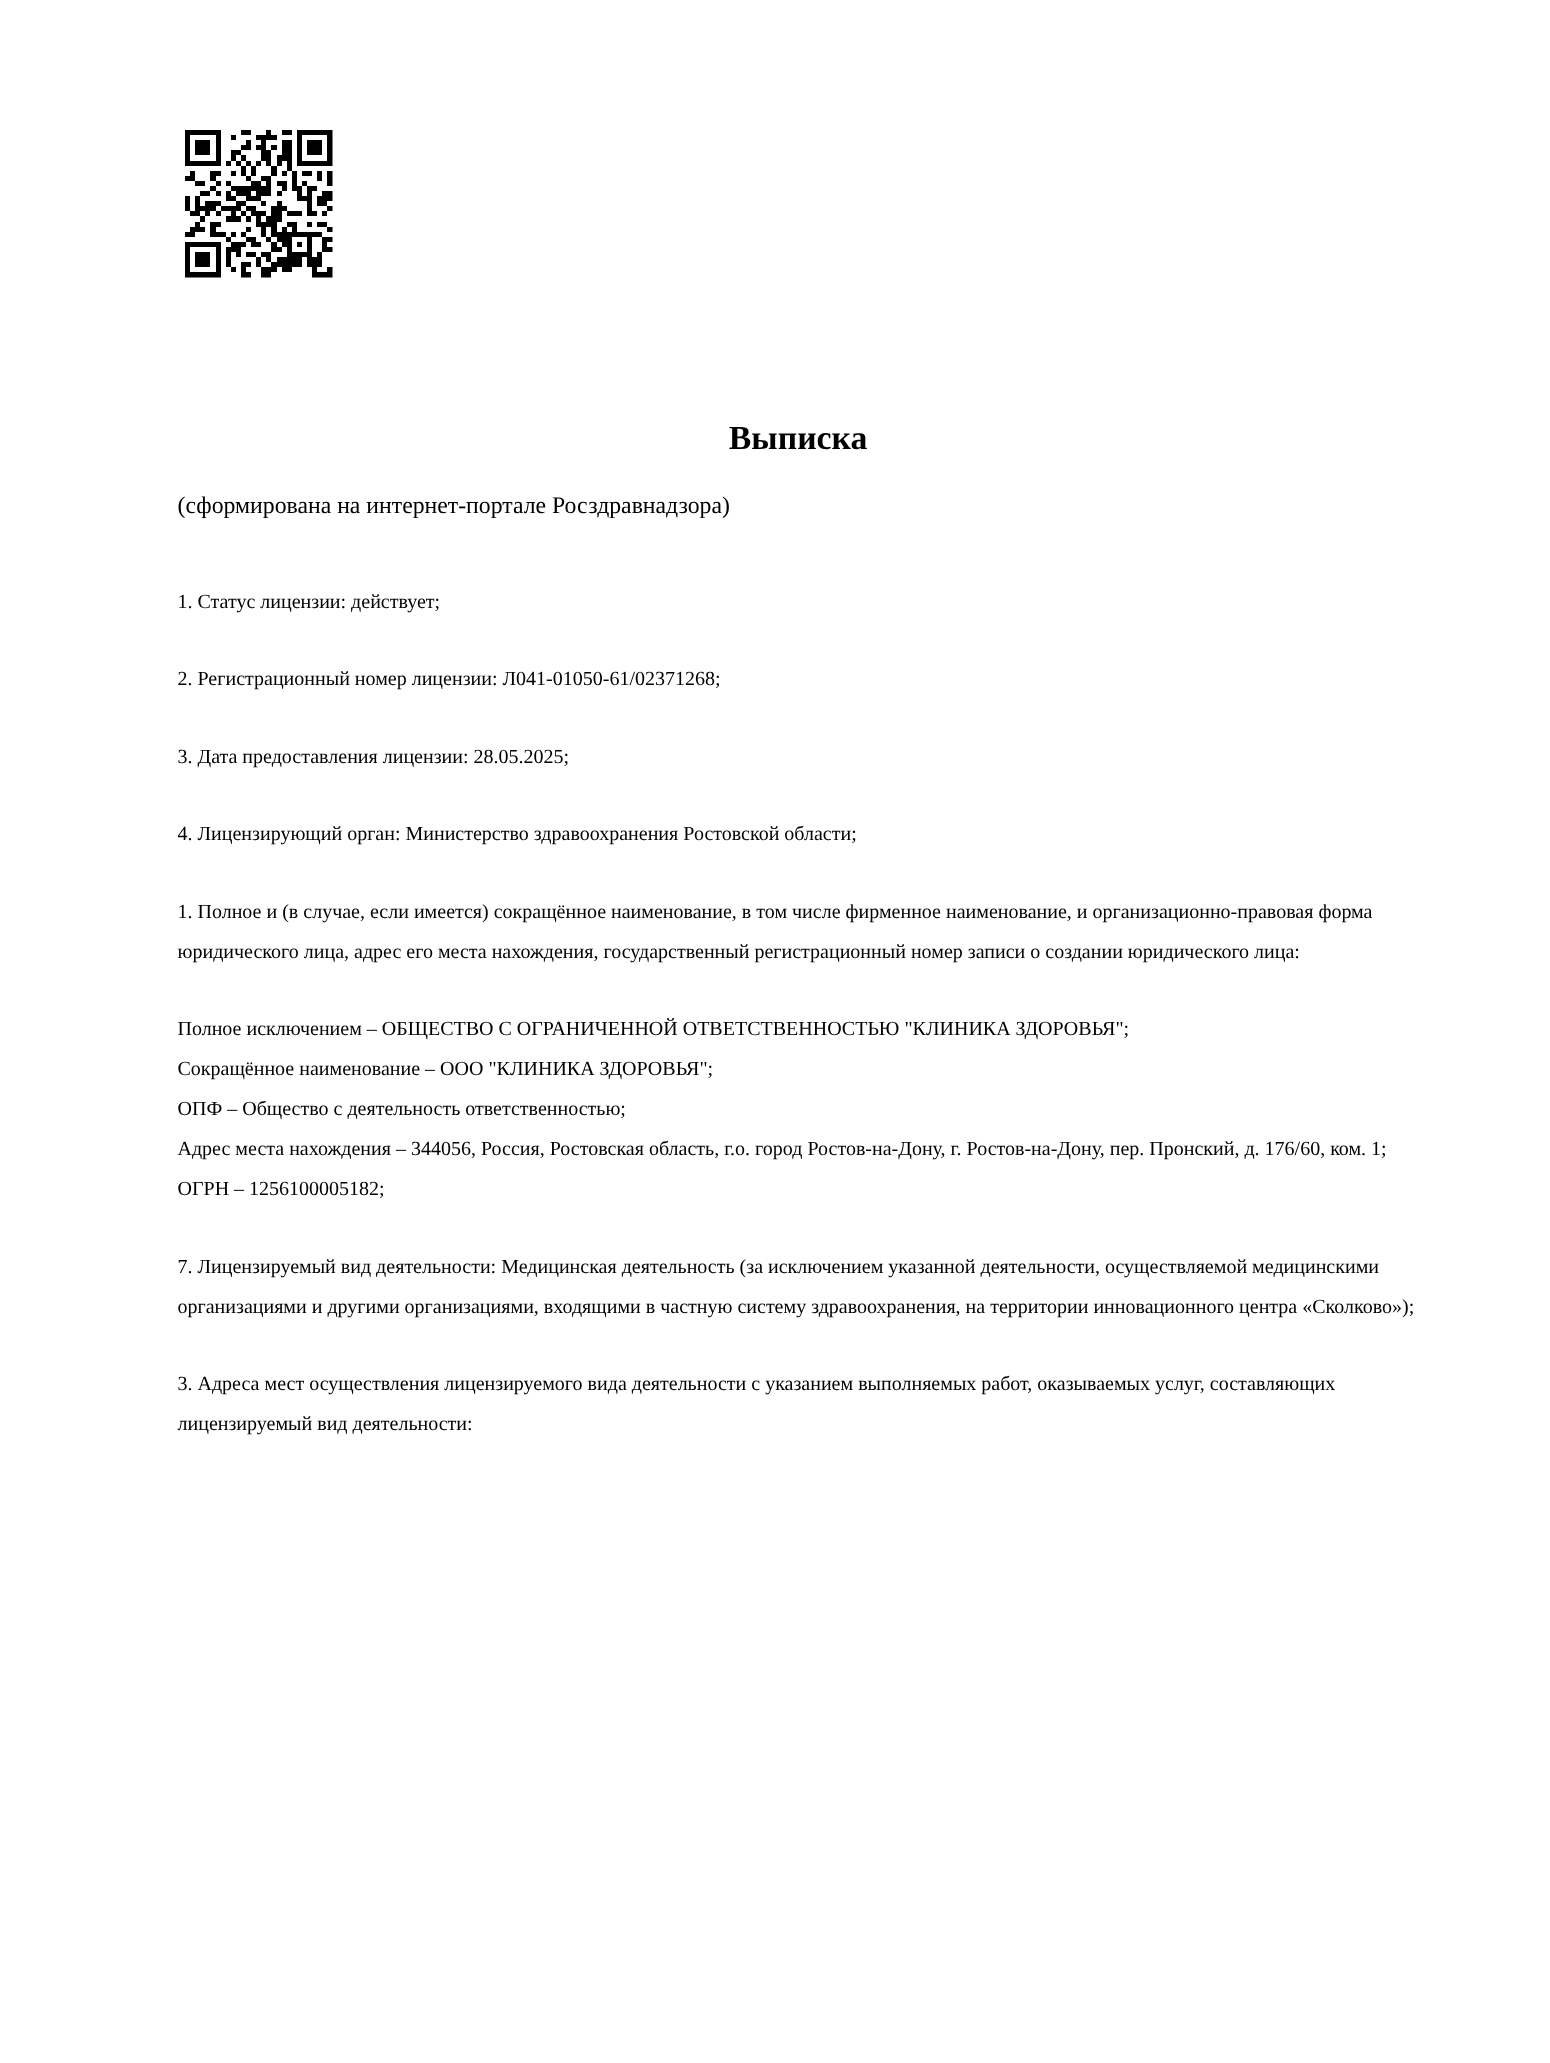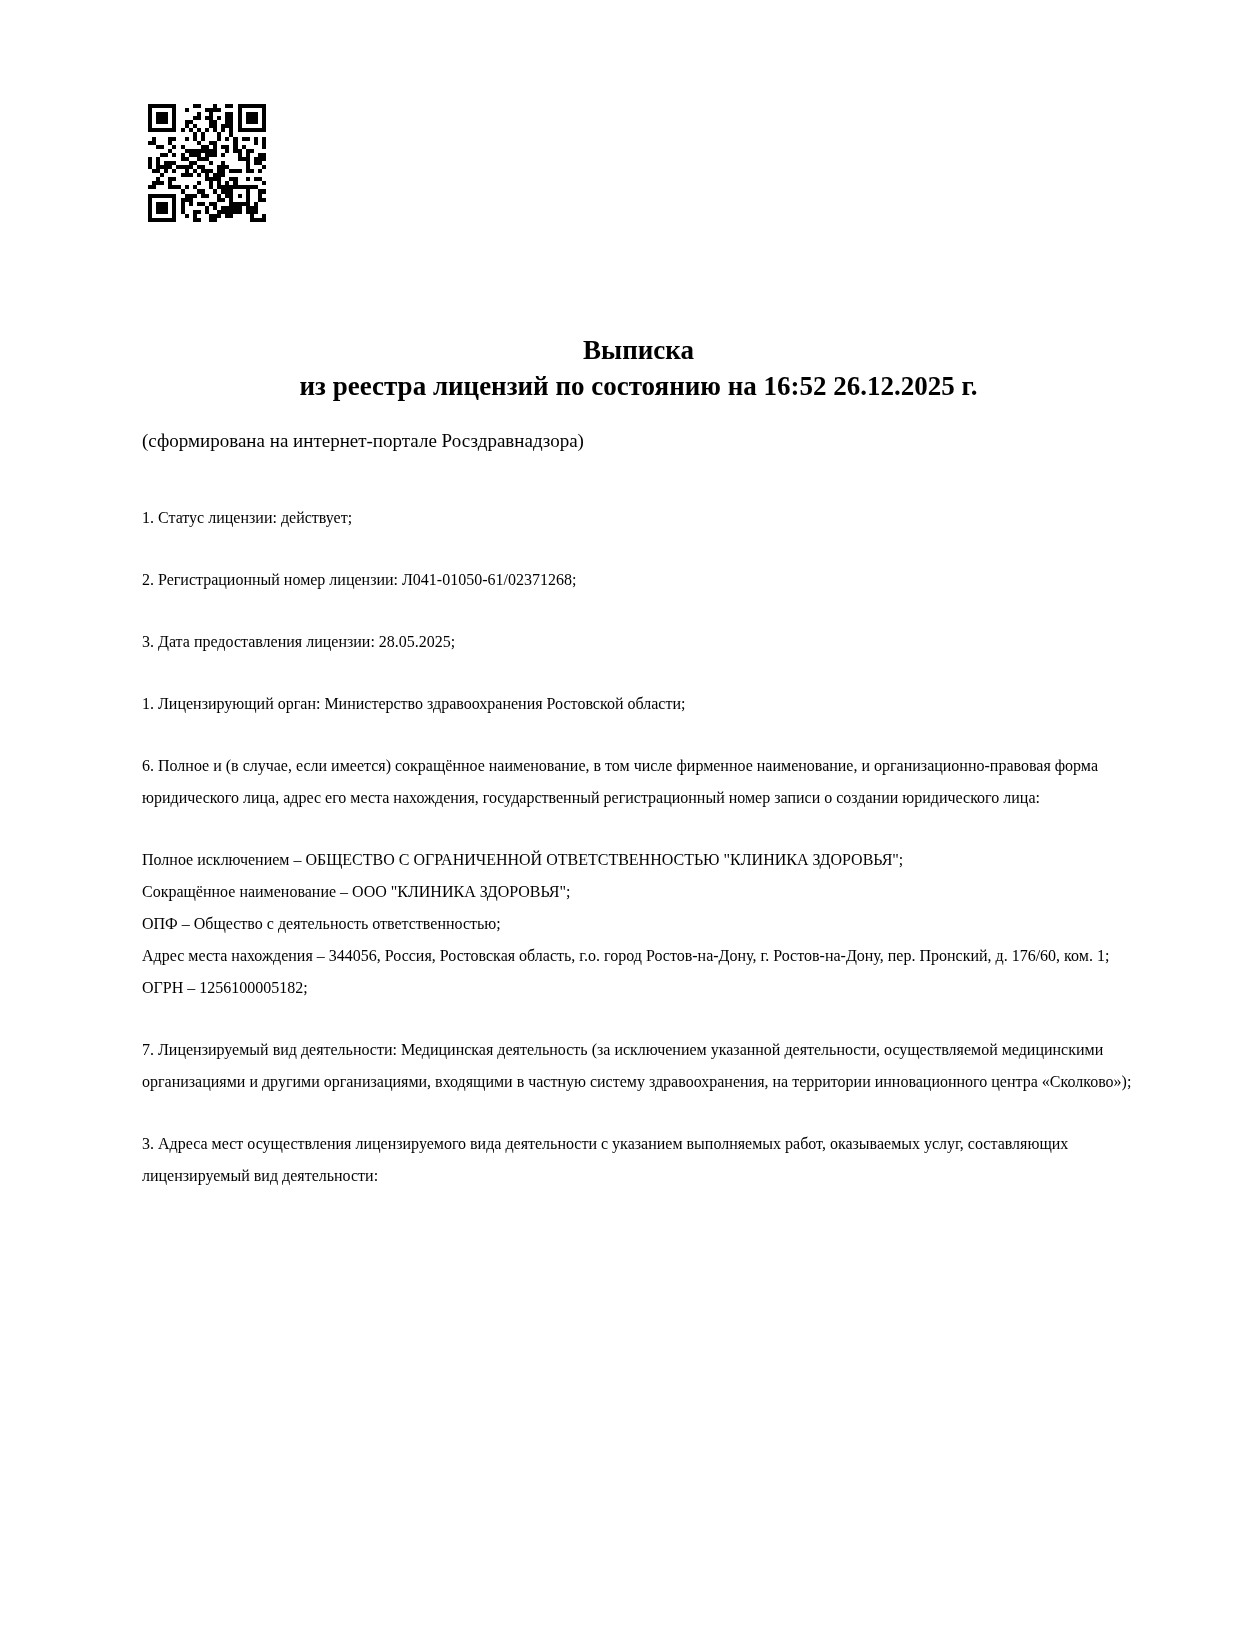"из реестра лицензий по состоянию" div { html: <div>из реестра лицензий по состоянию на 16:52 26.12.2025 г.</div> -> none }
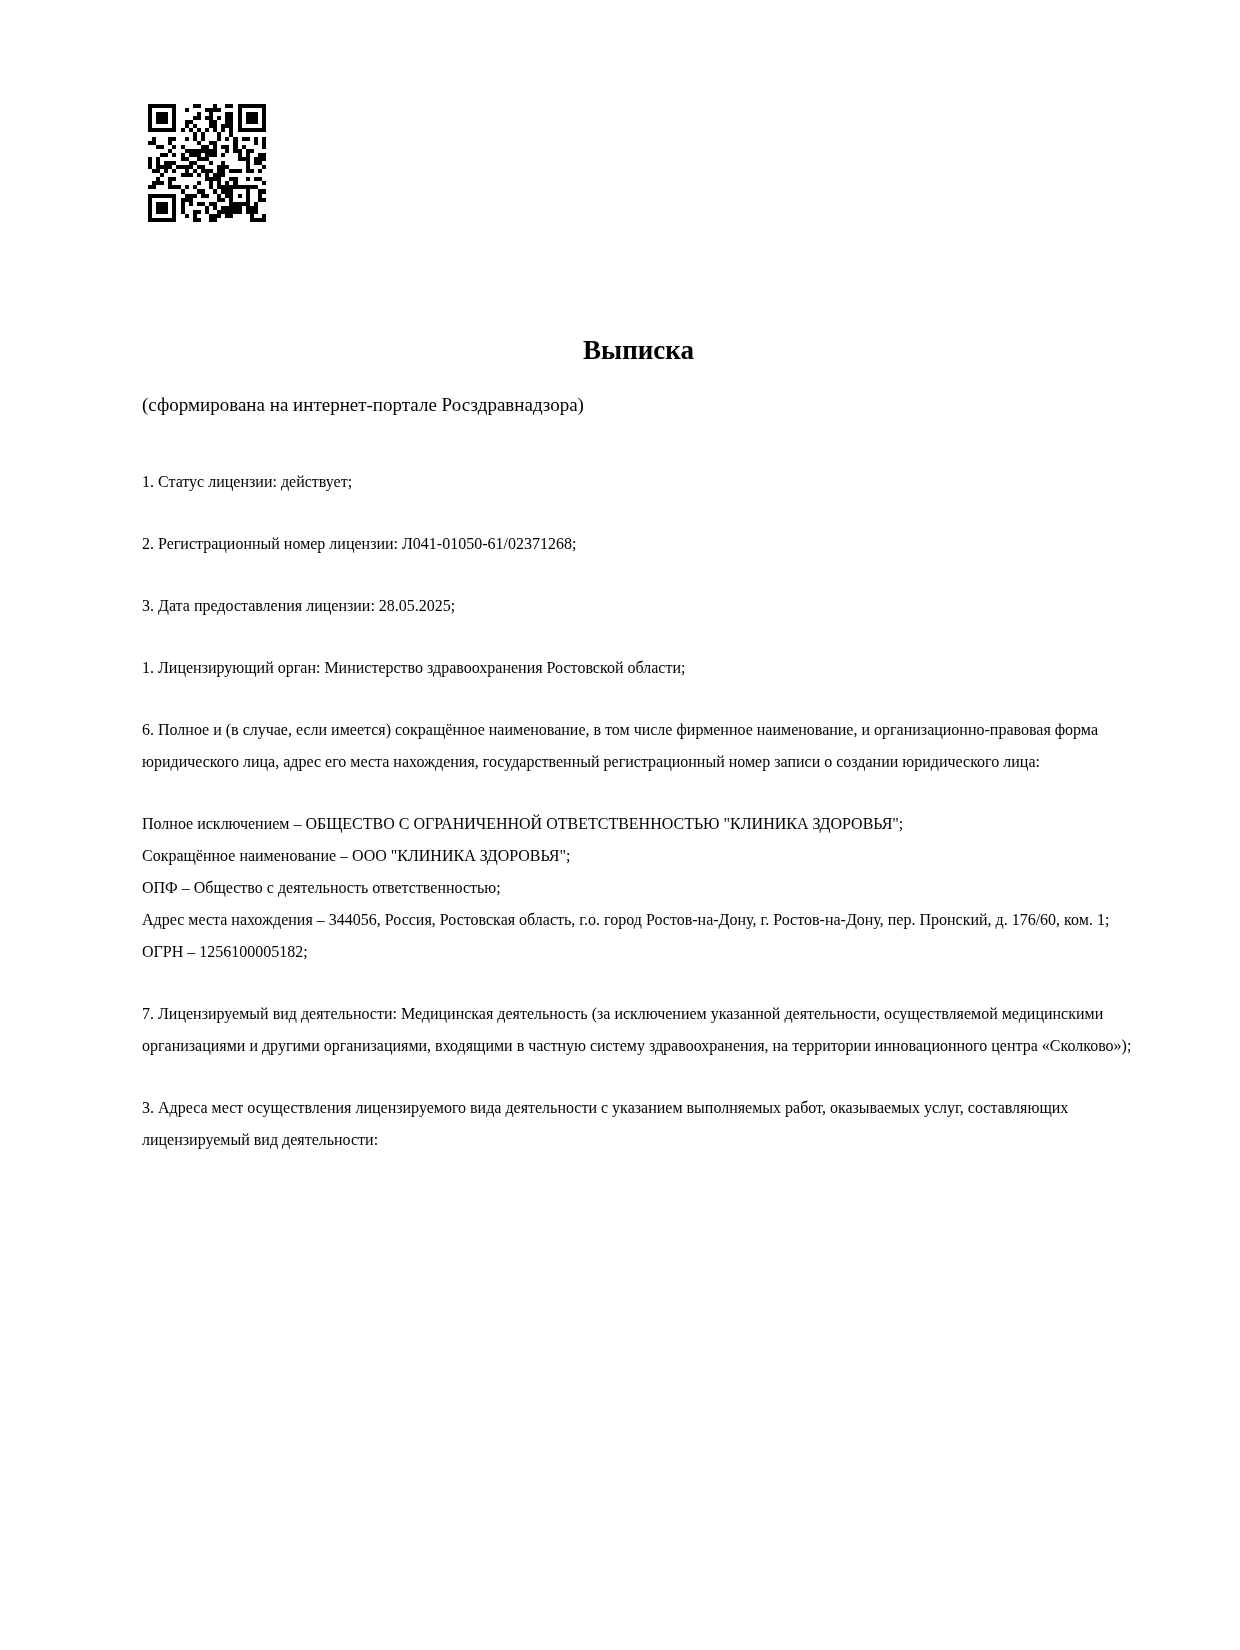"1. Лицензирующий орган: Министерство" p.para { text: 1 -> 4 }
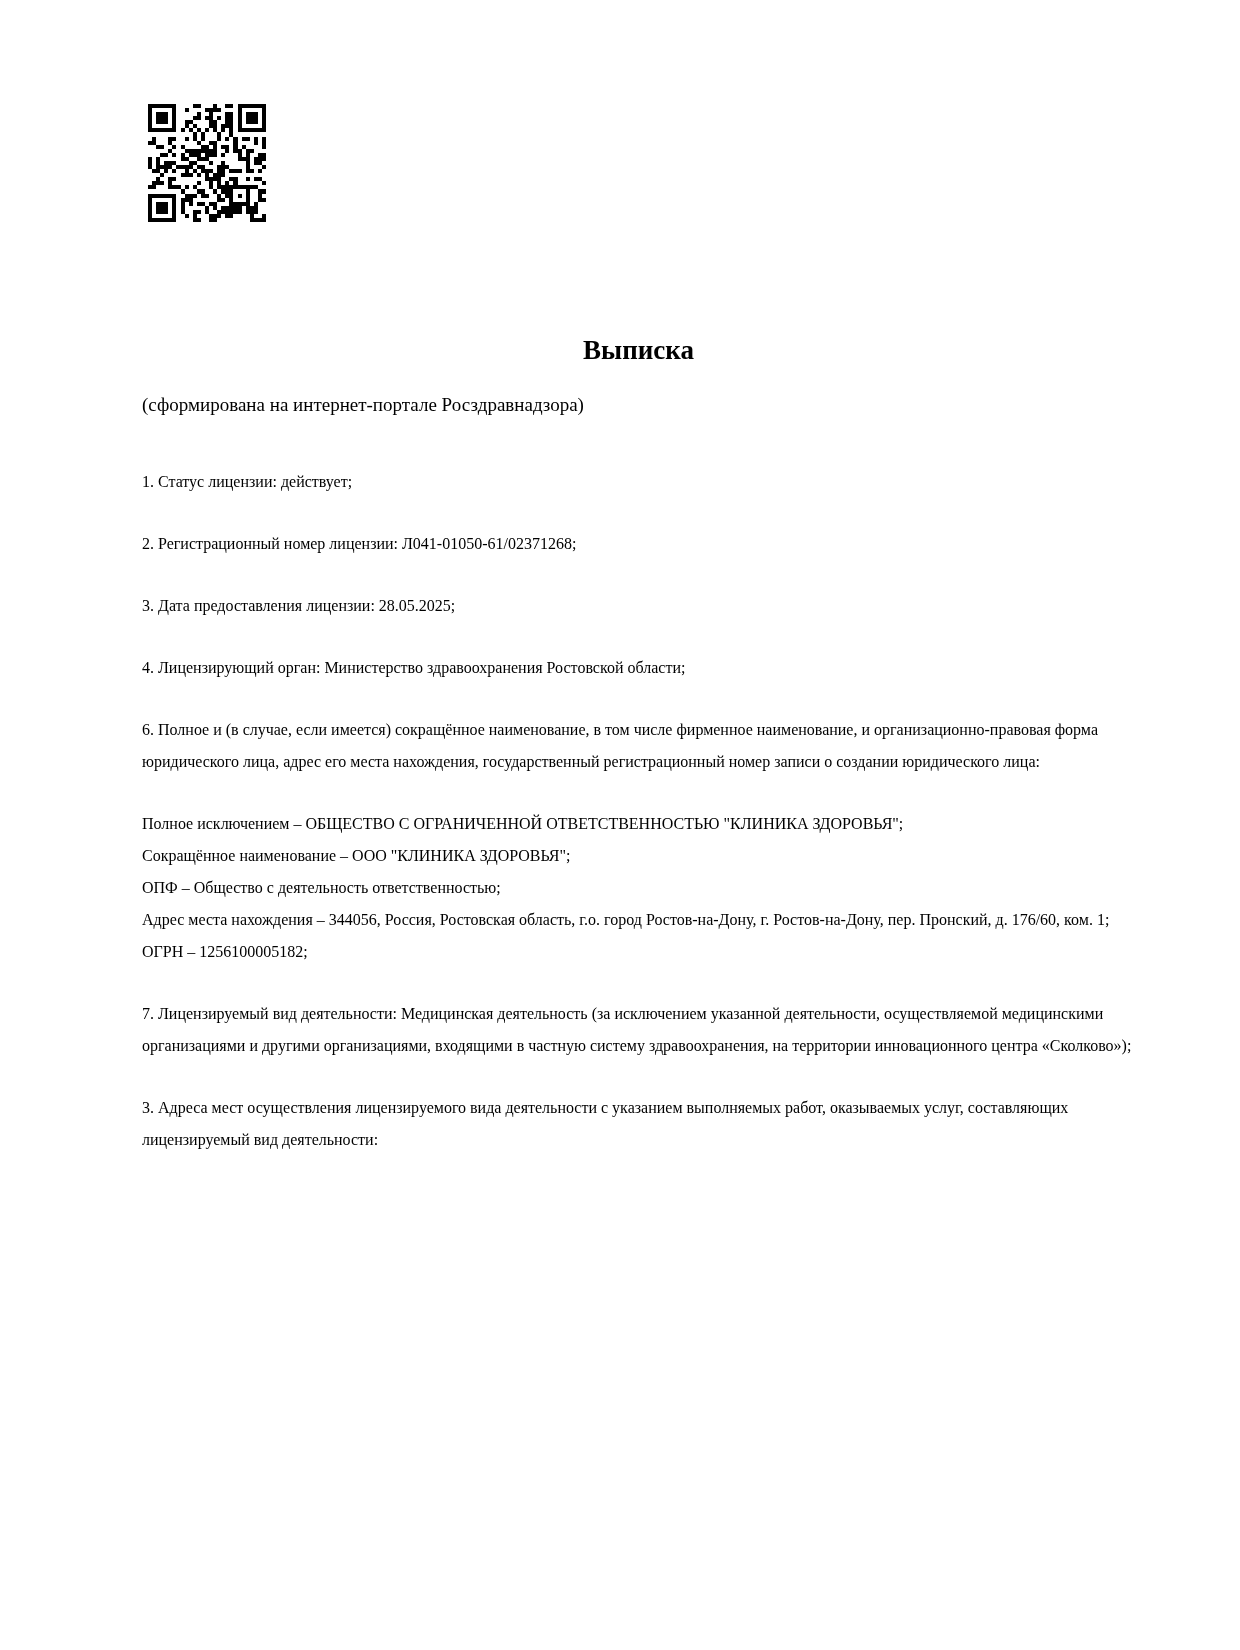"6. Полное и (в случае," p.para { text: 6 -> 1 }
